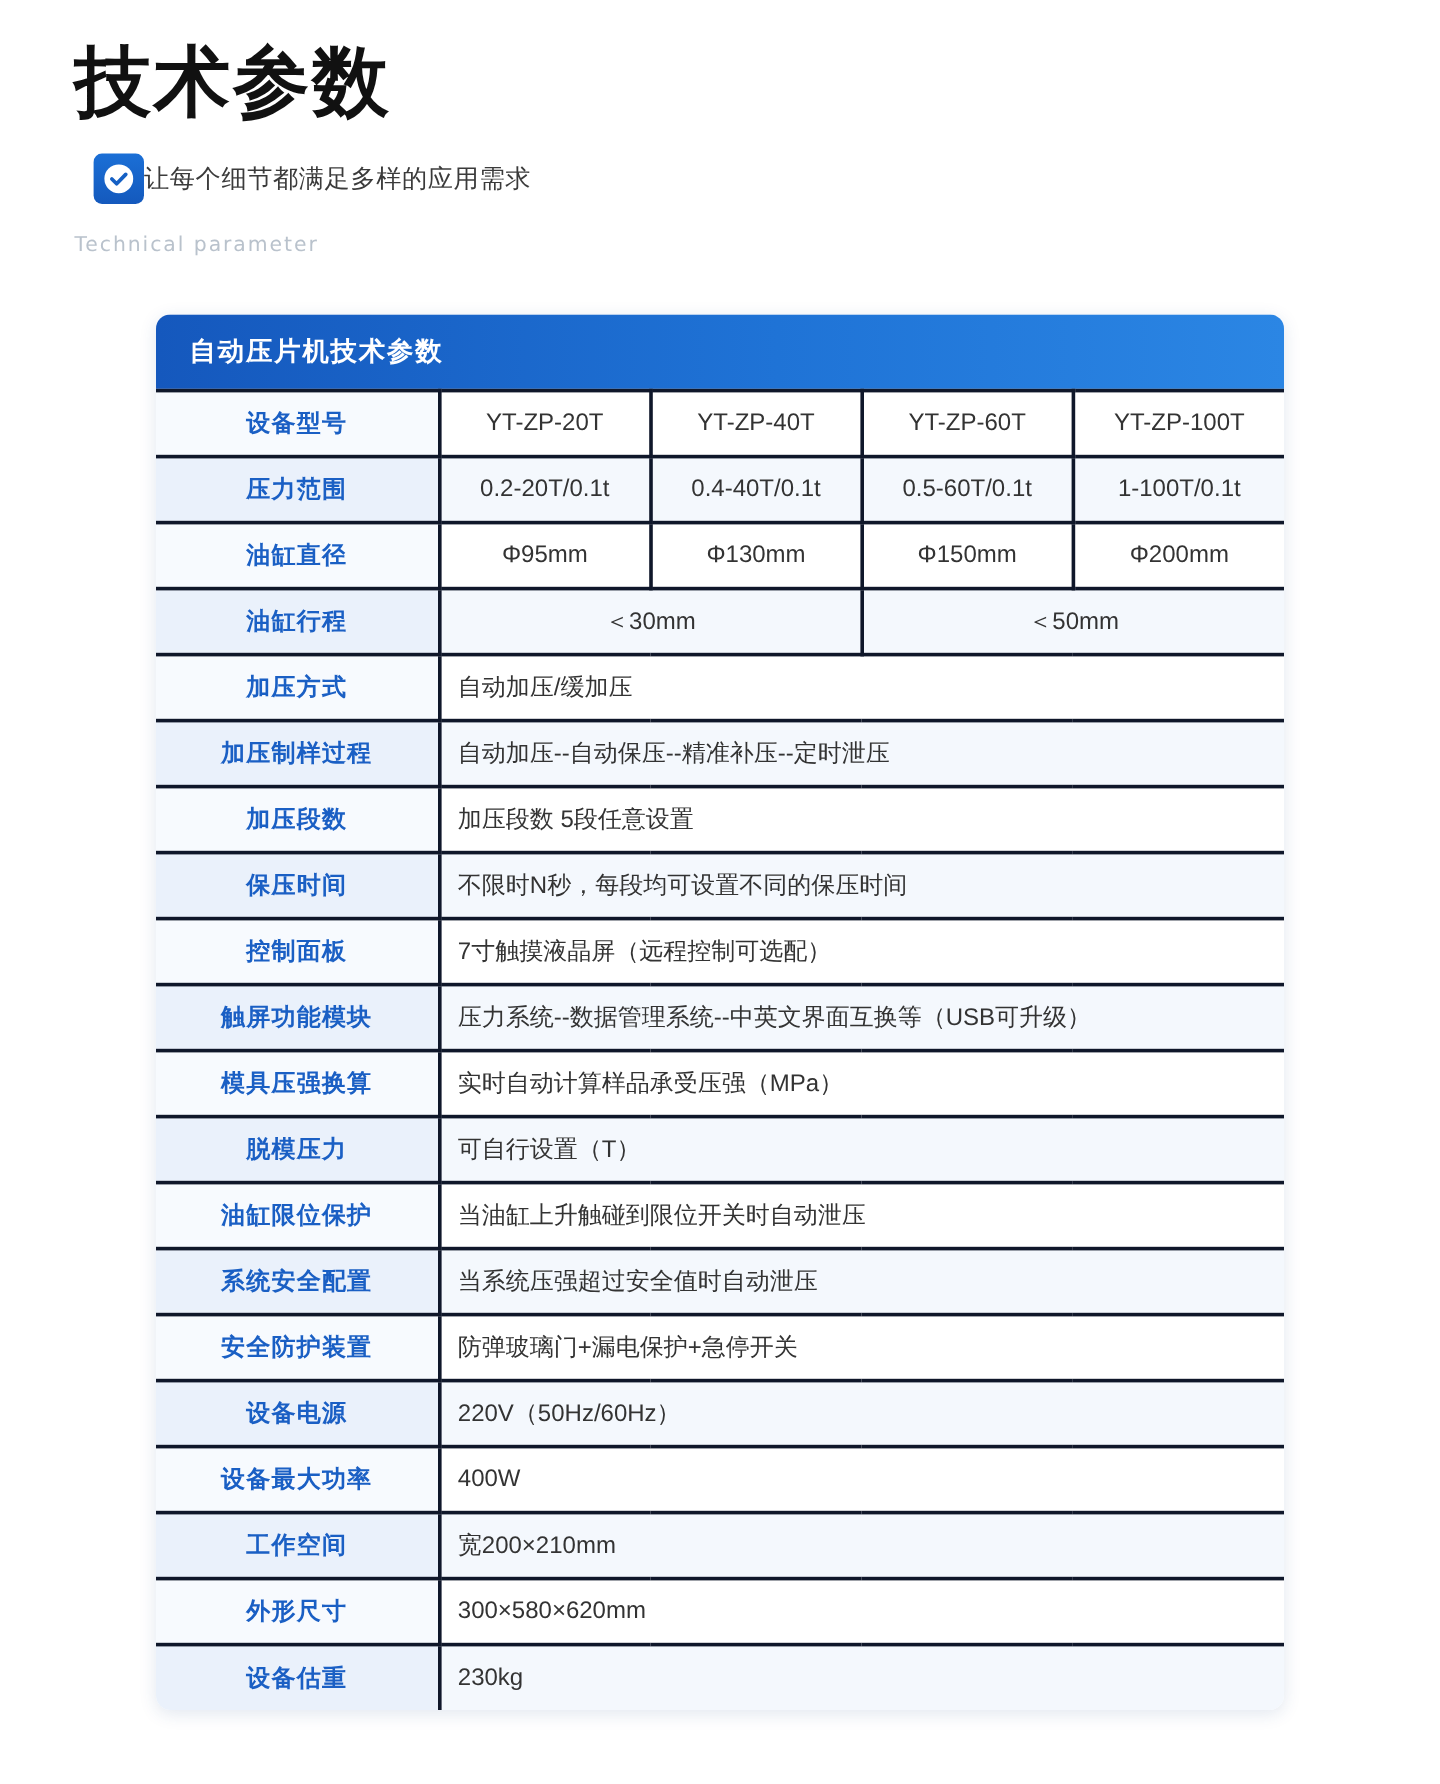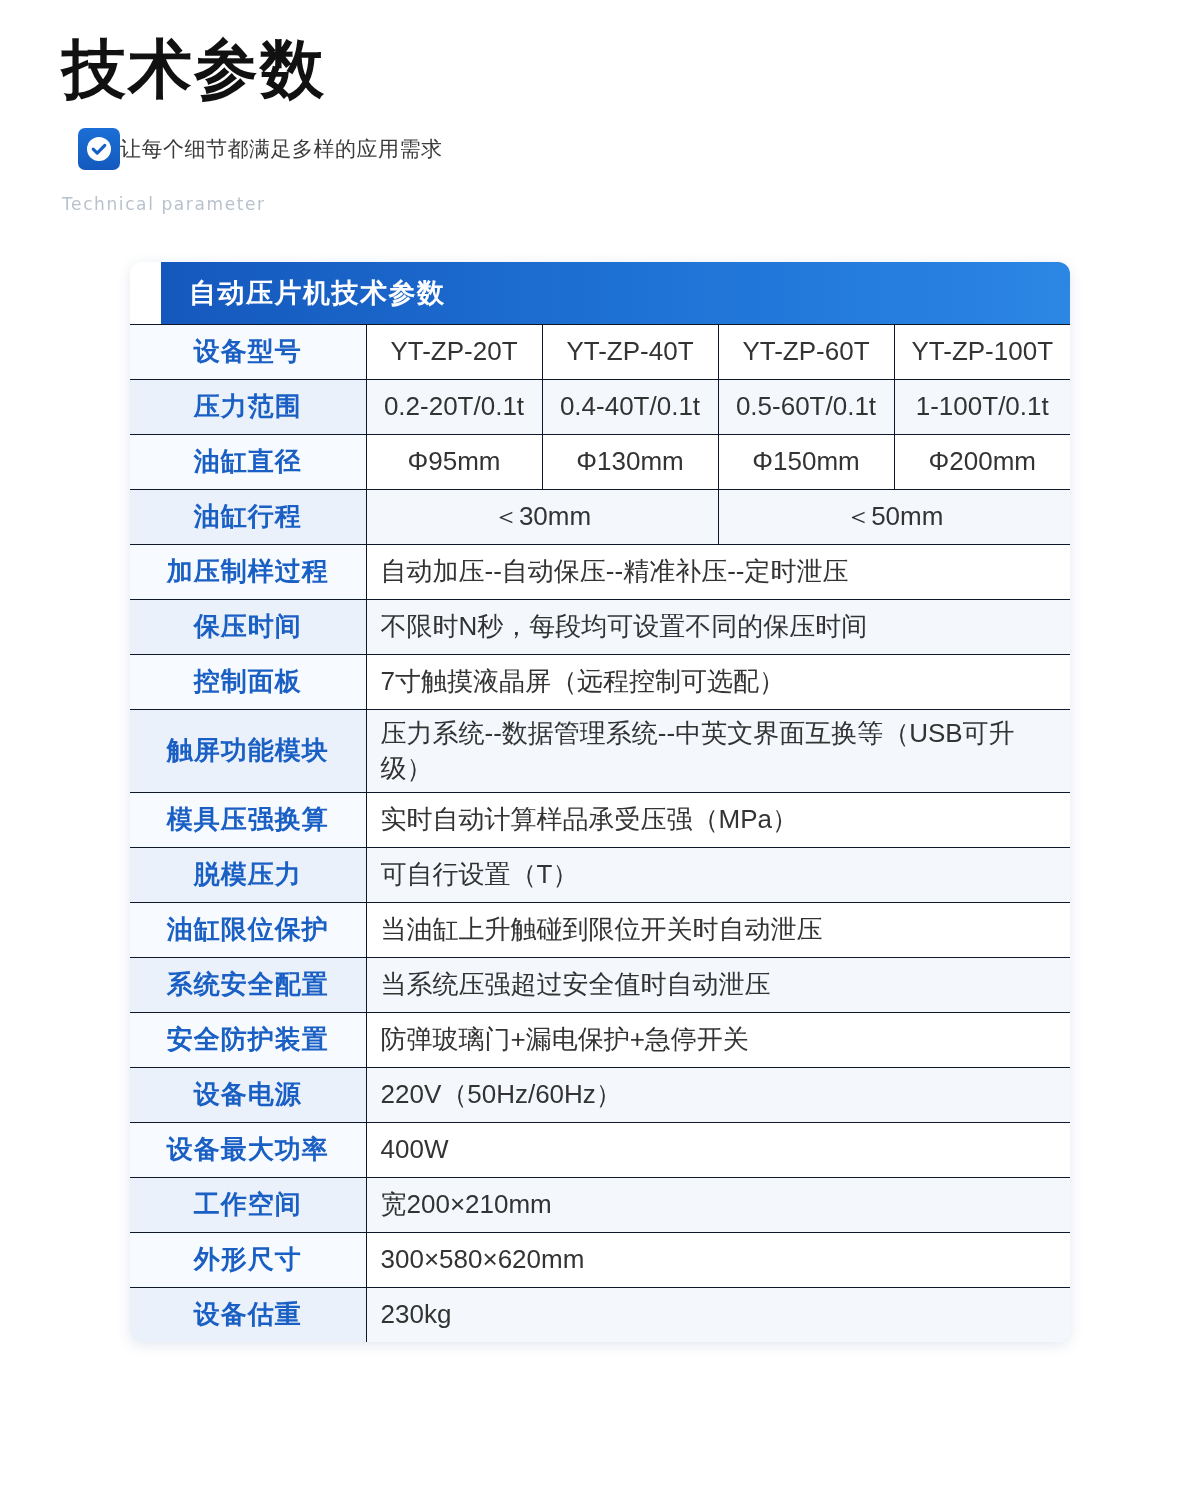"自动压片机技术参数" .card-header { font-size: 27px -> 22px; margin-left: 31px -> none }
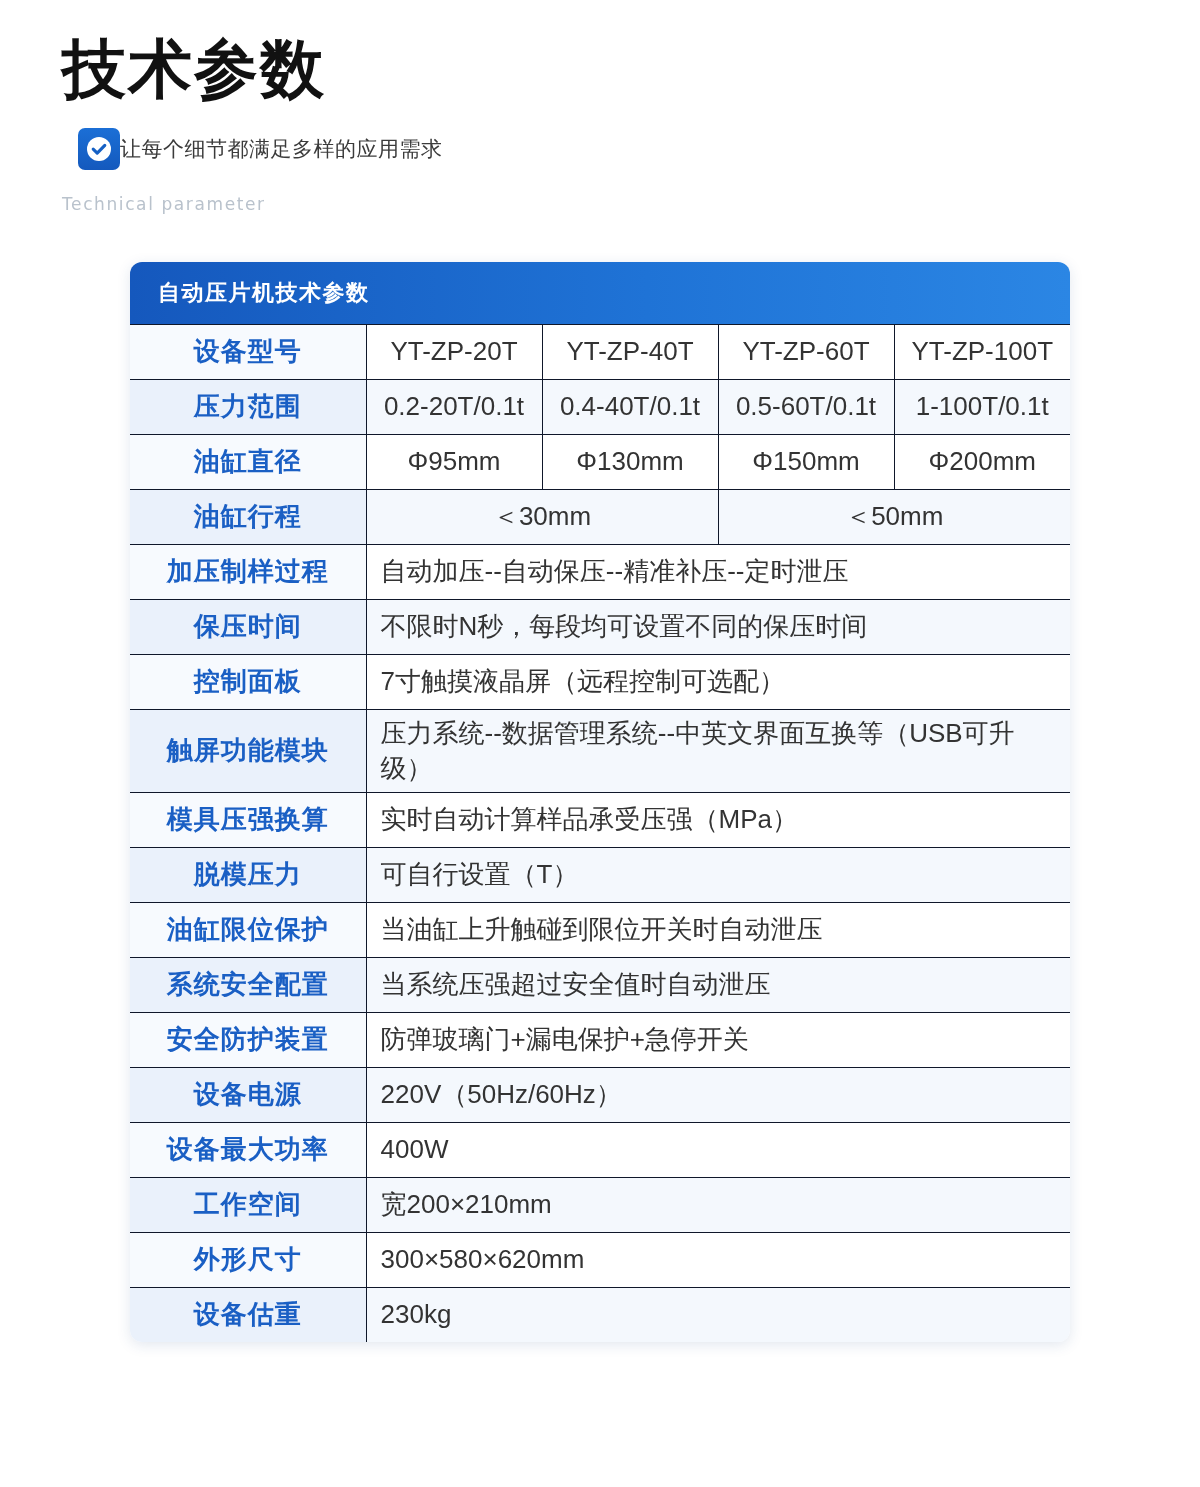"设备型号" table.spec td { border: 1px solid #0f172a -> 3px solid #0f172a; font-size: 26px -> 20px }
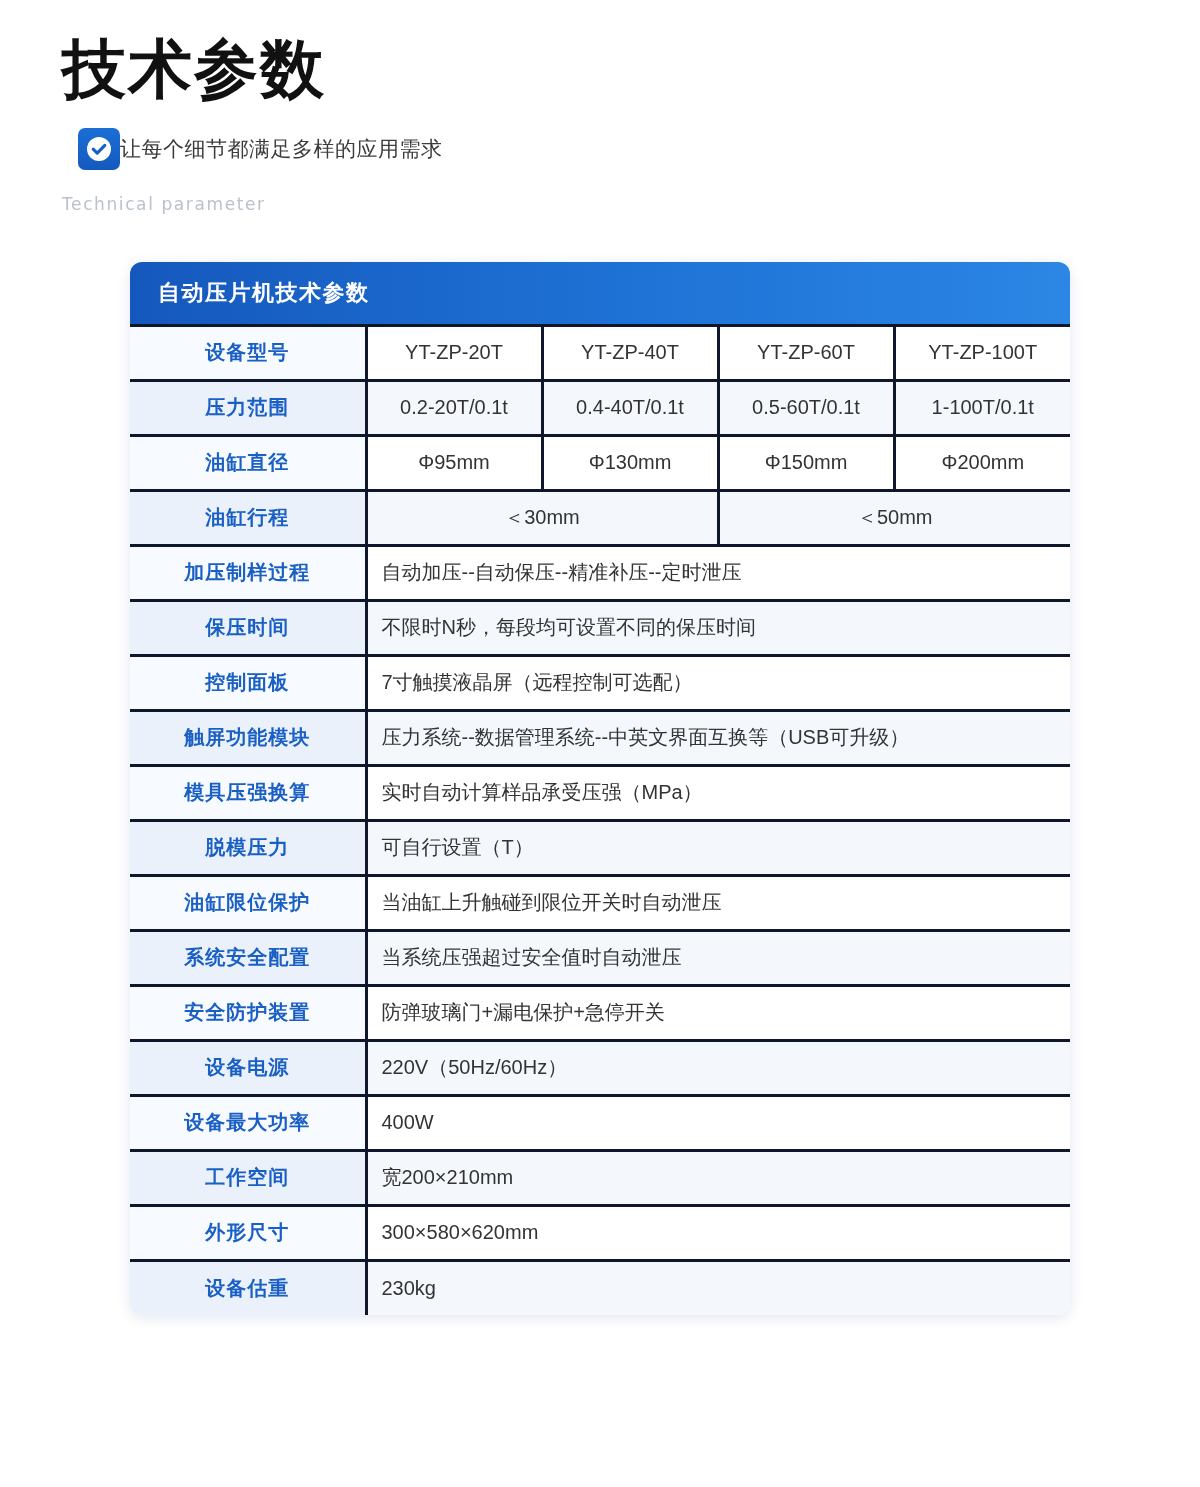"加压方式" tr { html: none -> <tr> <td>加压方式</td> <td>自动加压/缓加压</td> </tr> }
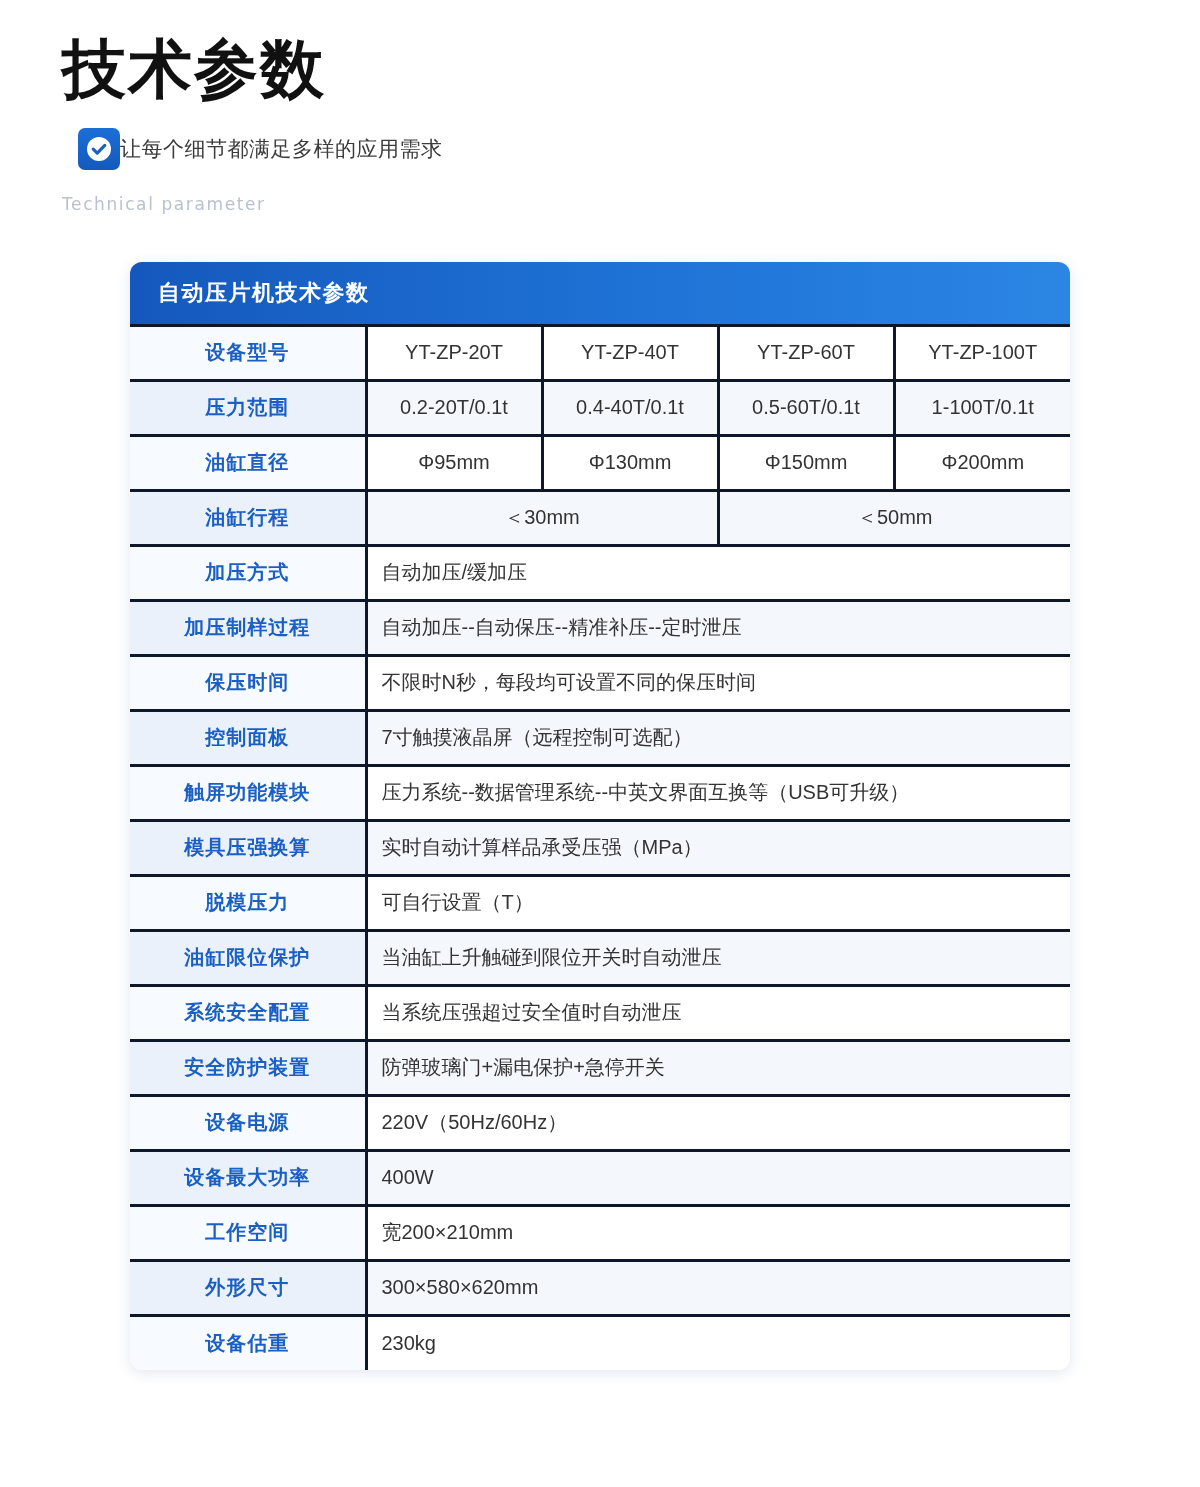"加压段数" tr { html: none -> <tr> <td>加压段数</td> <td>加压段数 5段任意设置</td> </tr> }
